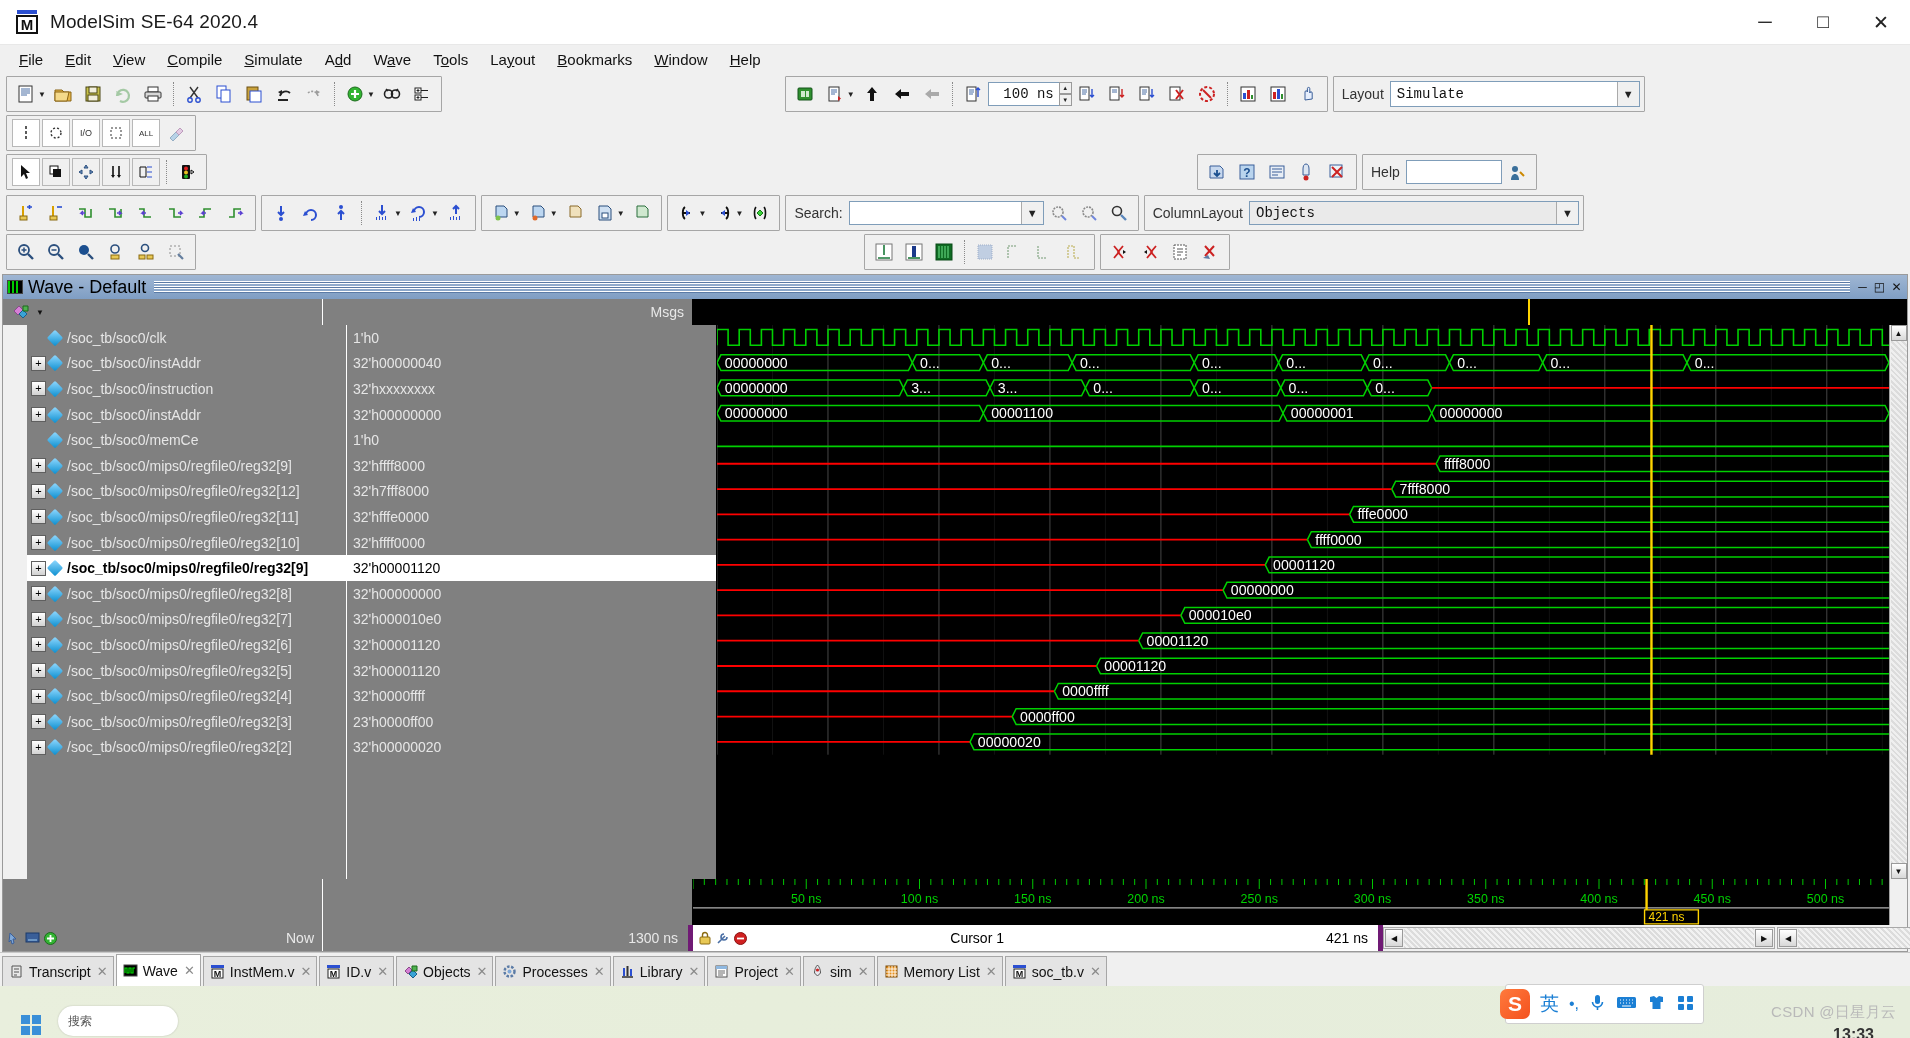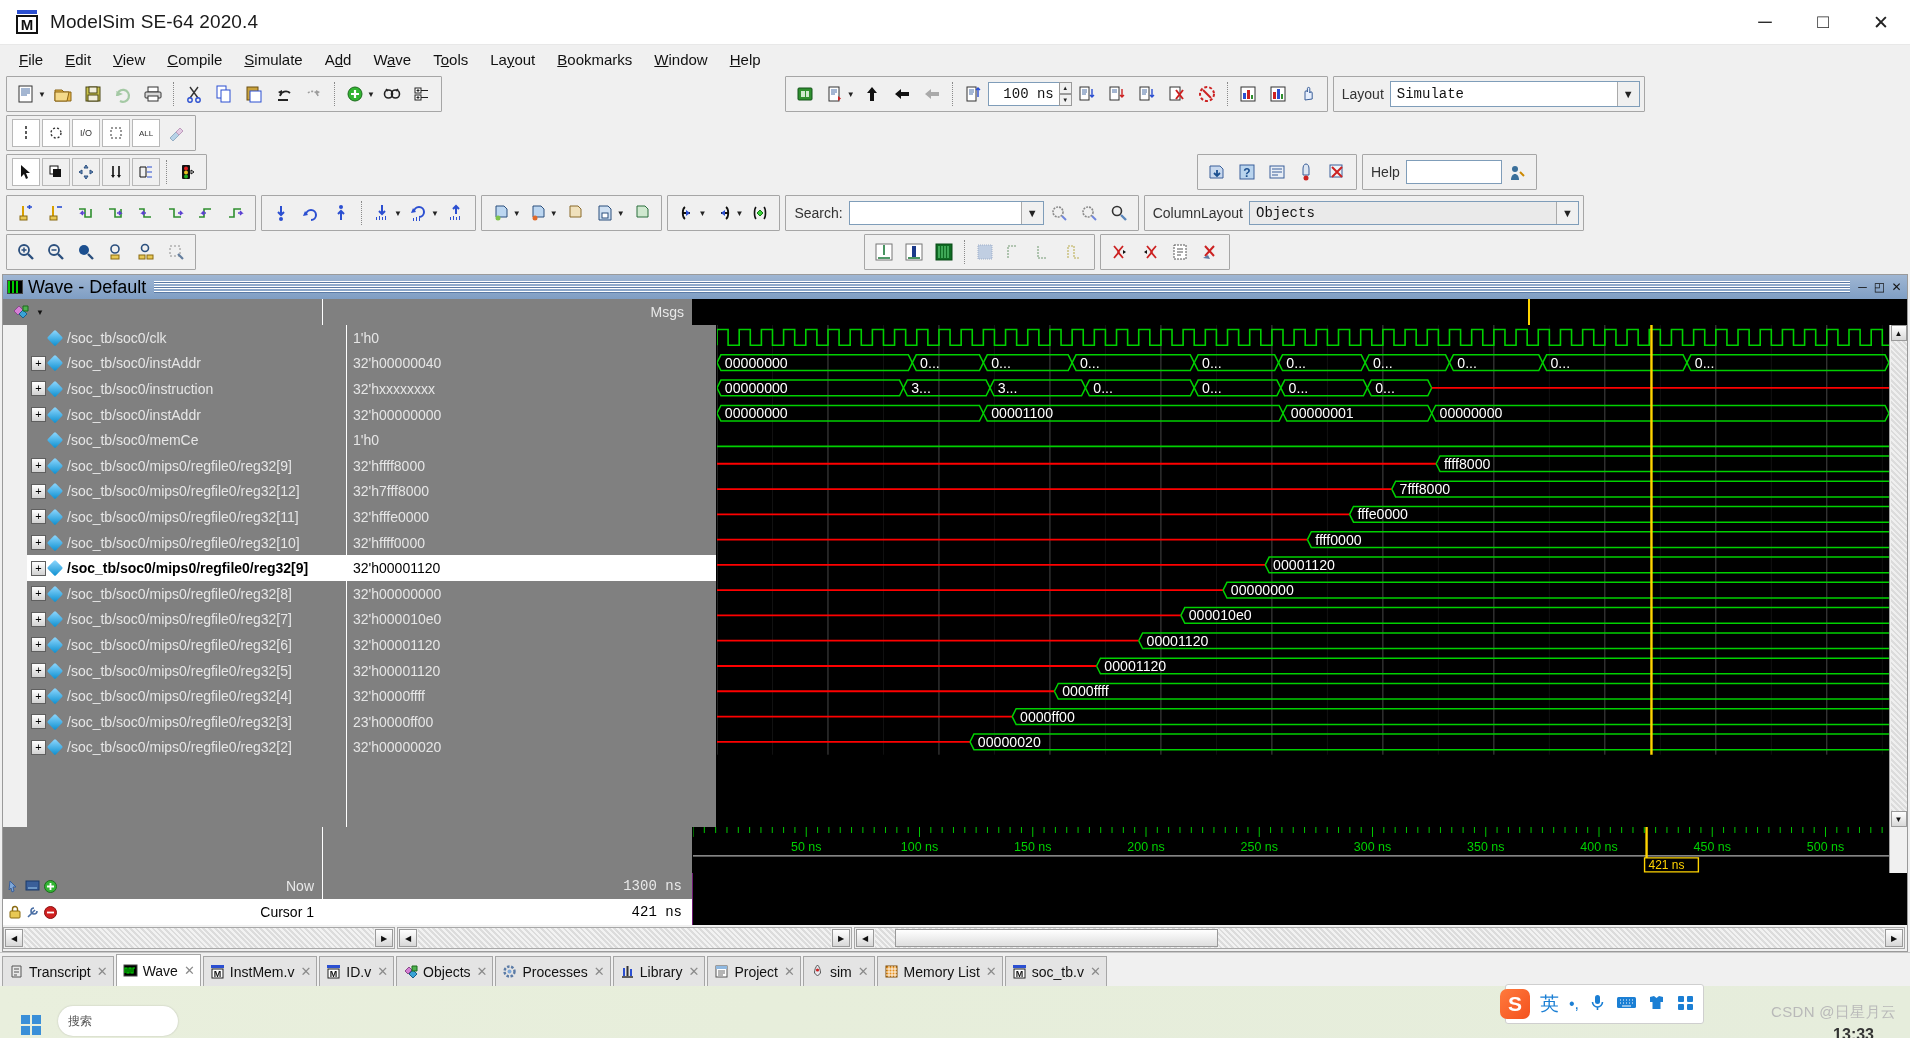"Now" .statwrap { flex-direction: column -> none }
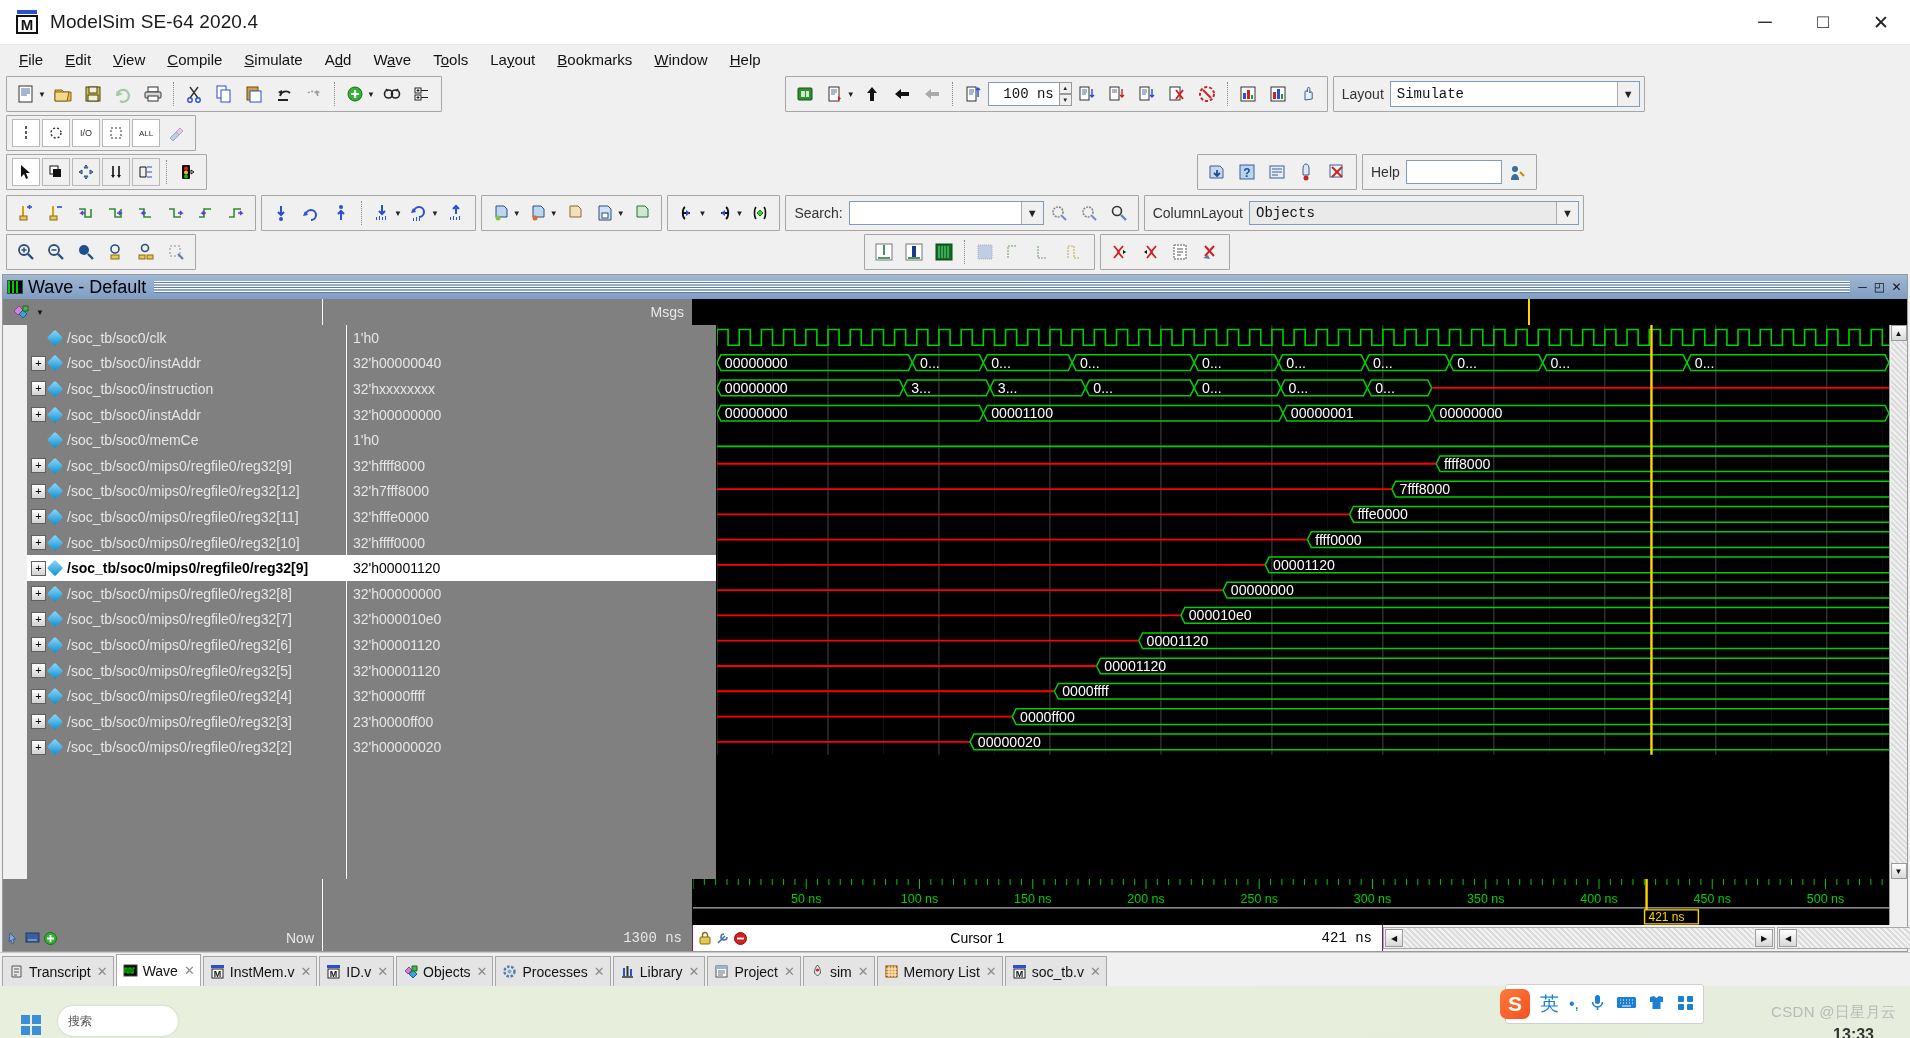"1300 ns" .st-right { border-right: 1px solid #701a75 -> 5px solid #701a75; font-family: Liberation Mono, monospace -> none }
